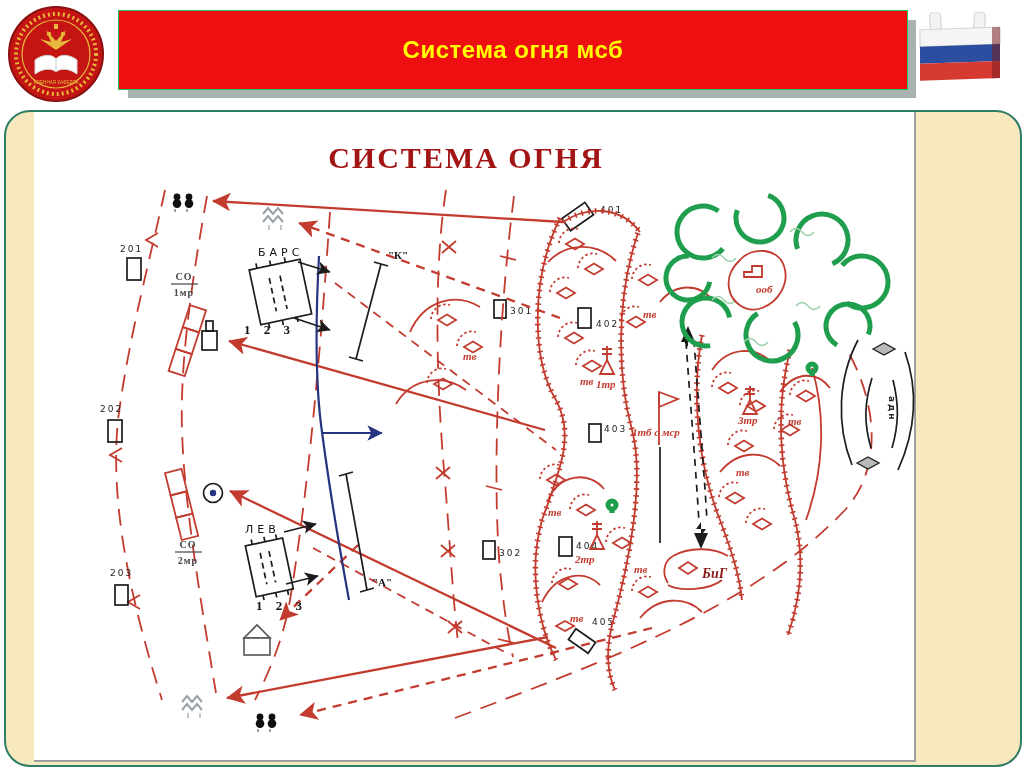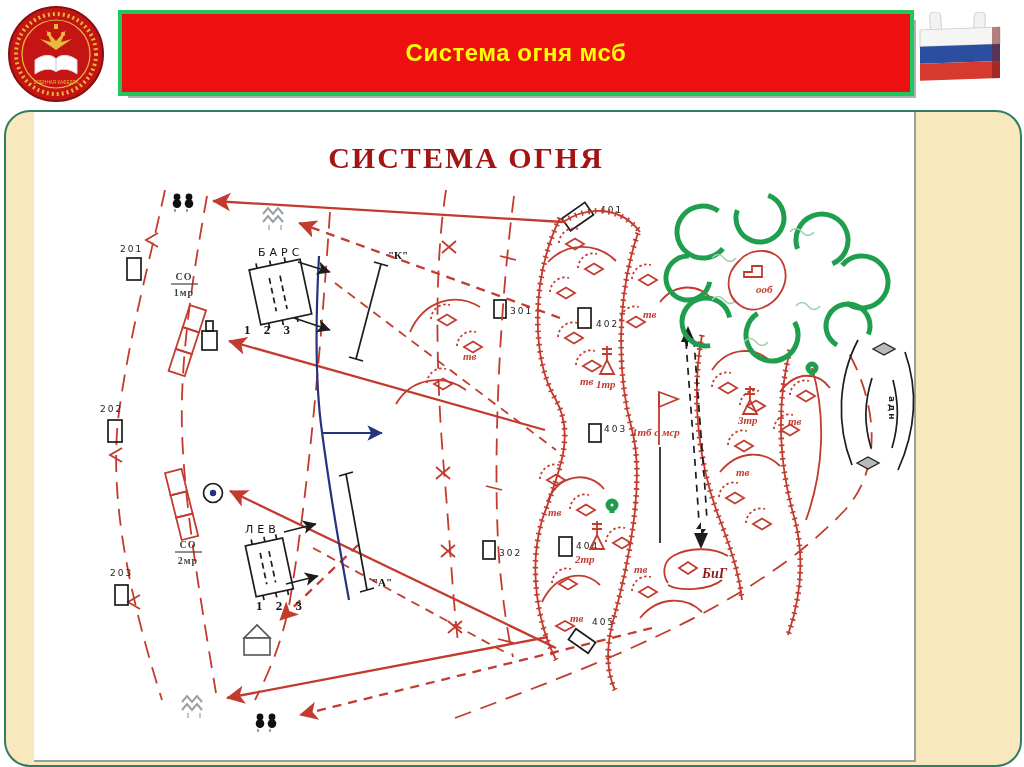"Система огня мсб" .banner { border: 4px solid #22c55e -> 1px solid #22c55e }
